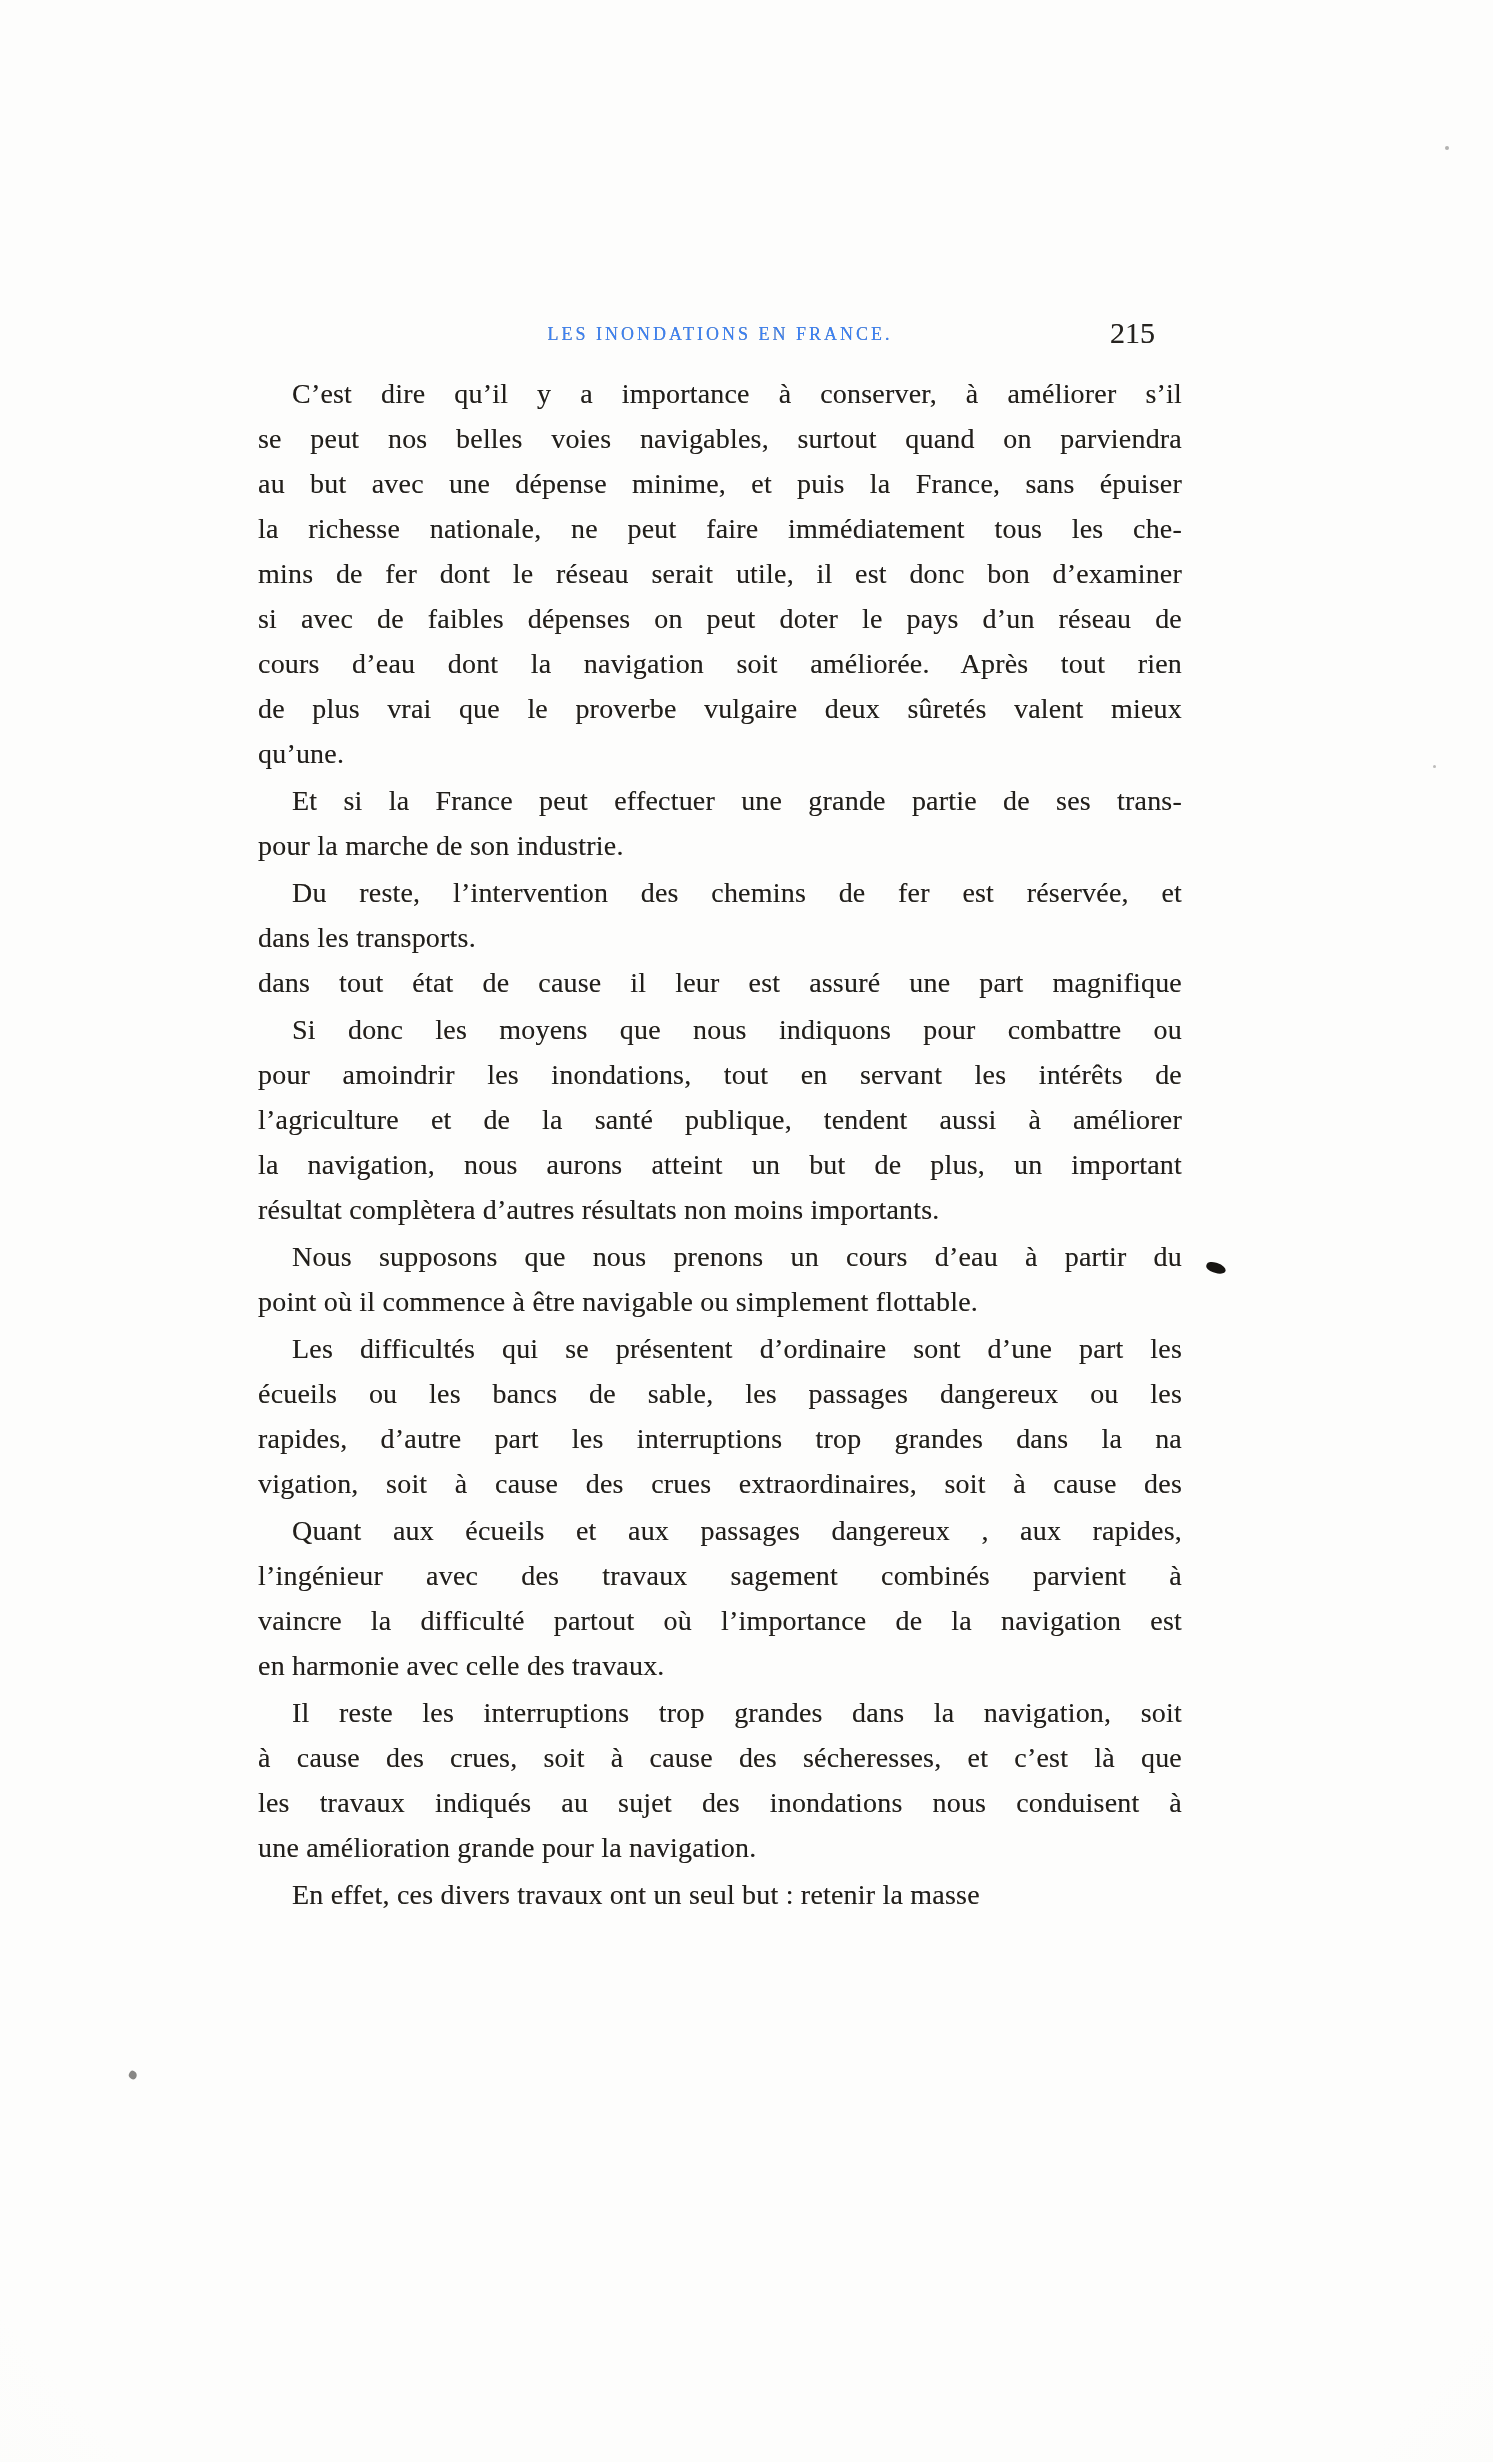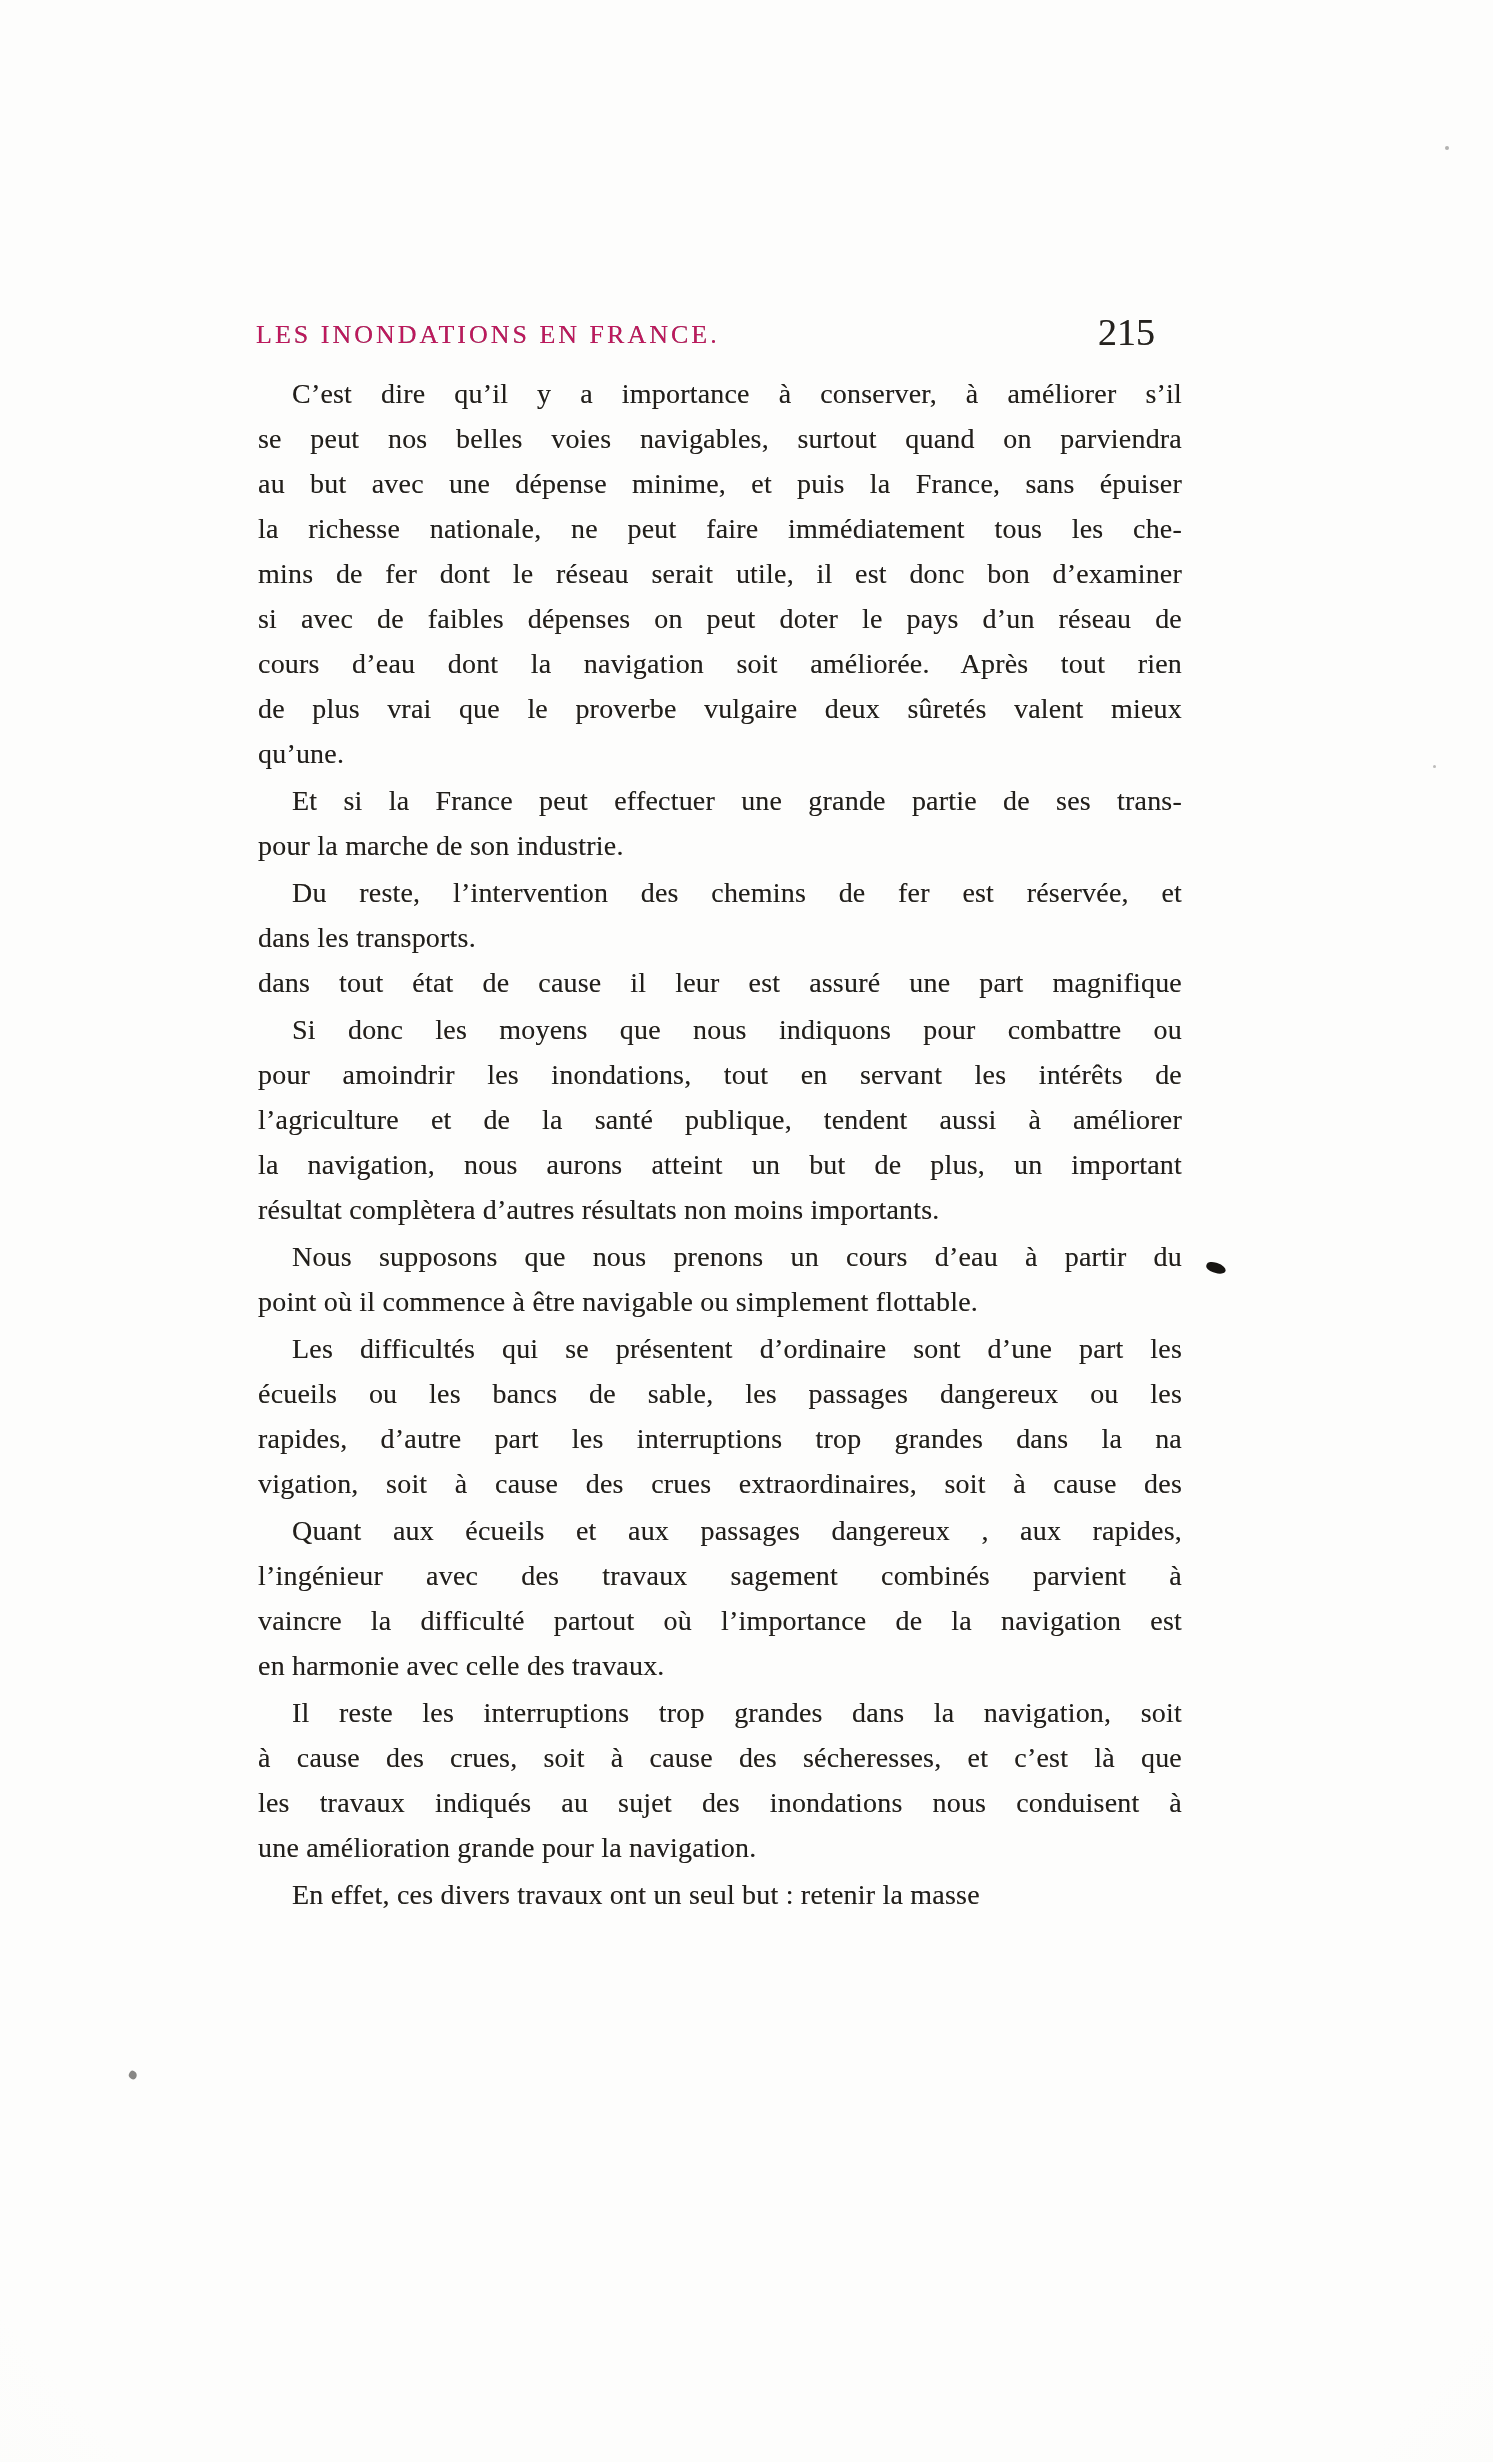"LES INONDATIONS EN FRANCE." .running-title { color: #be185d -> #3b82f6; font-size: 26px -> 18px; text-align: left -> center }
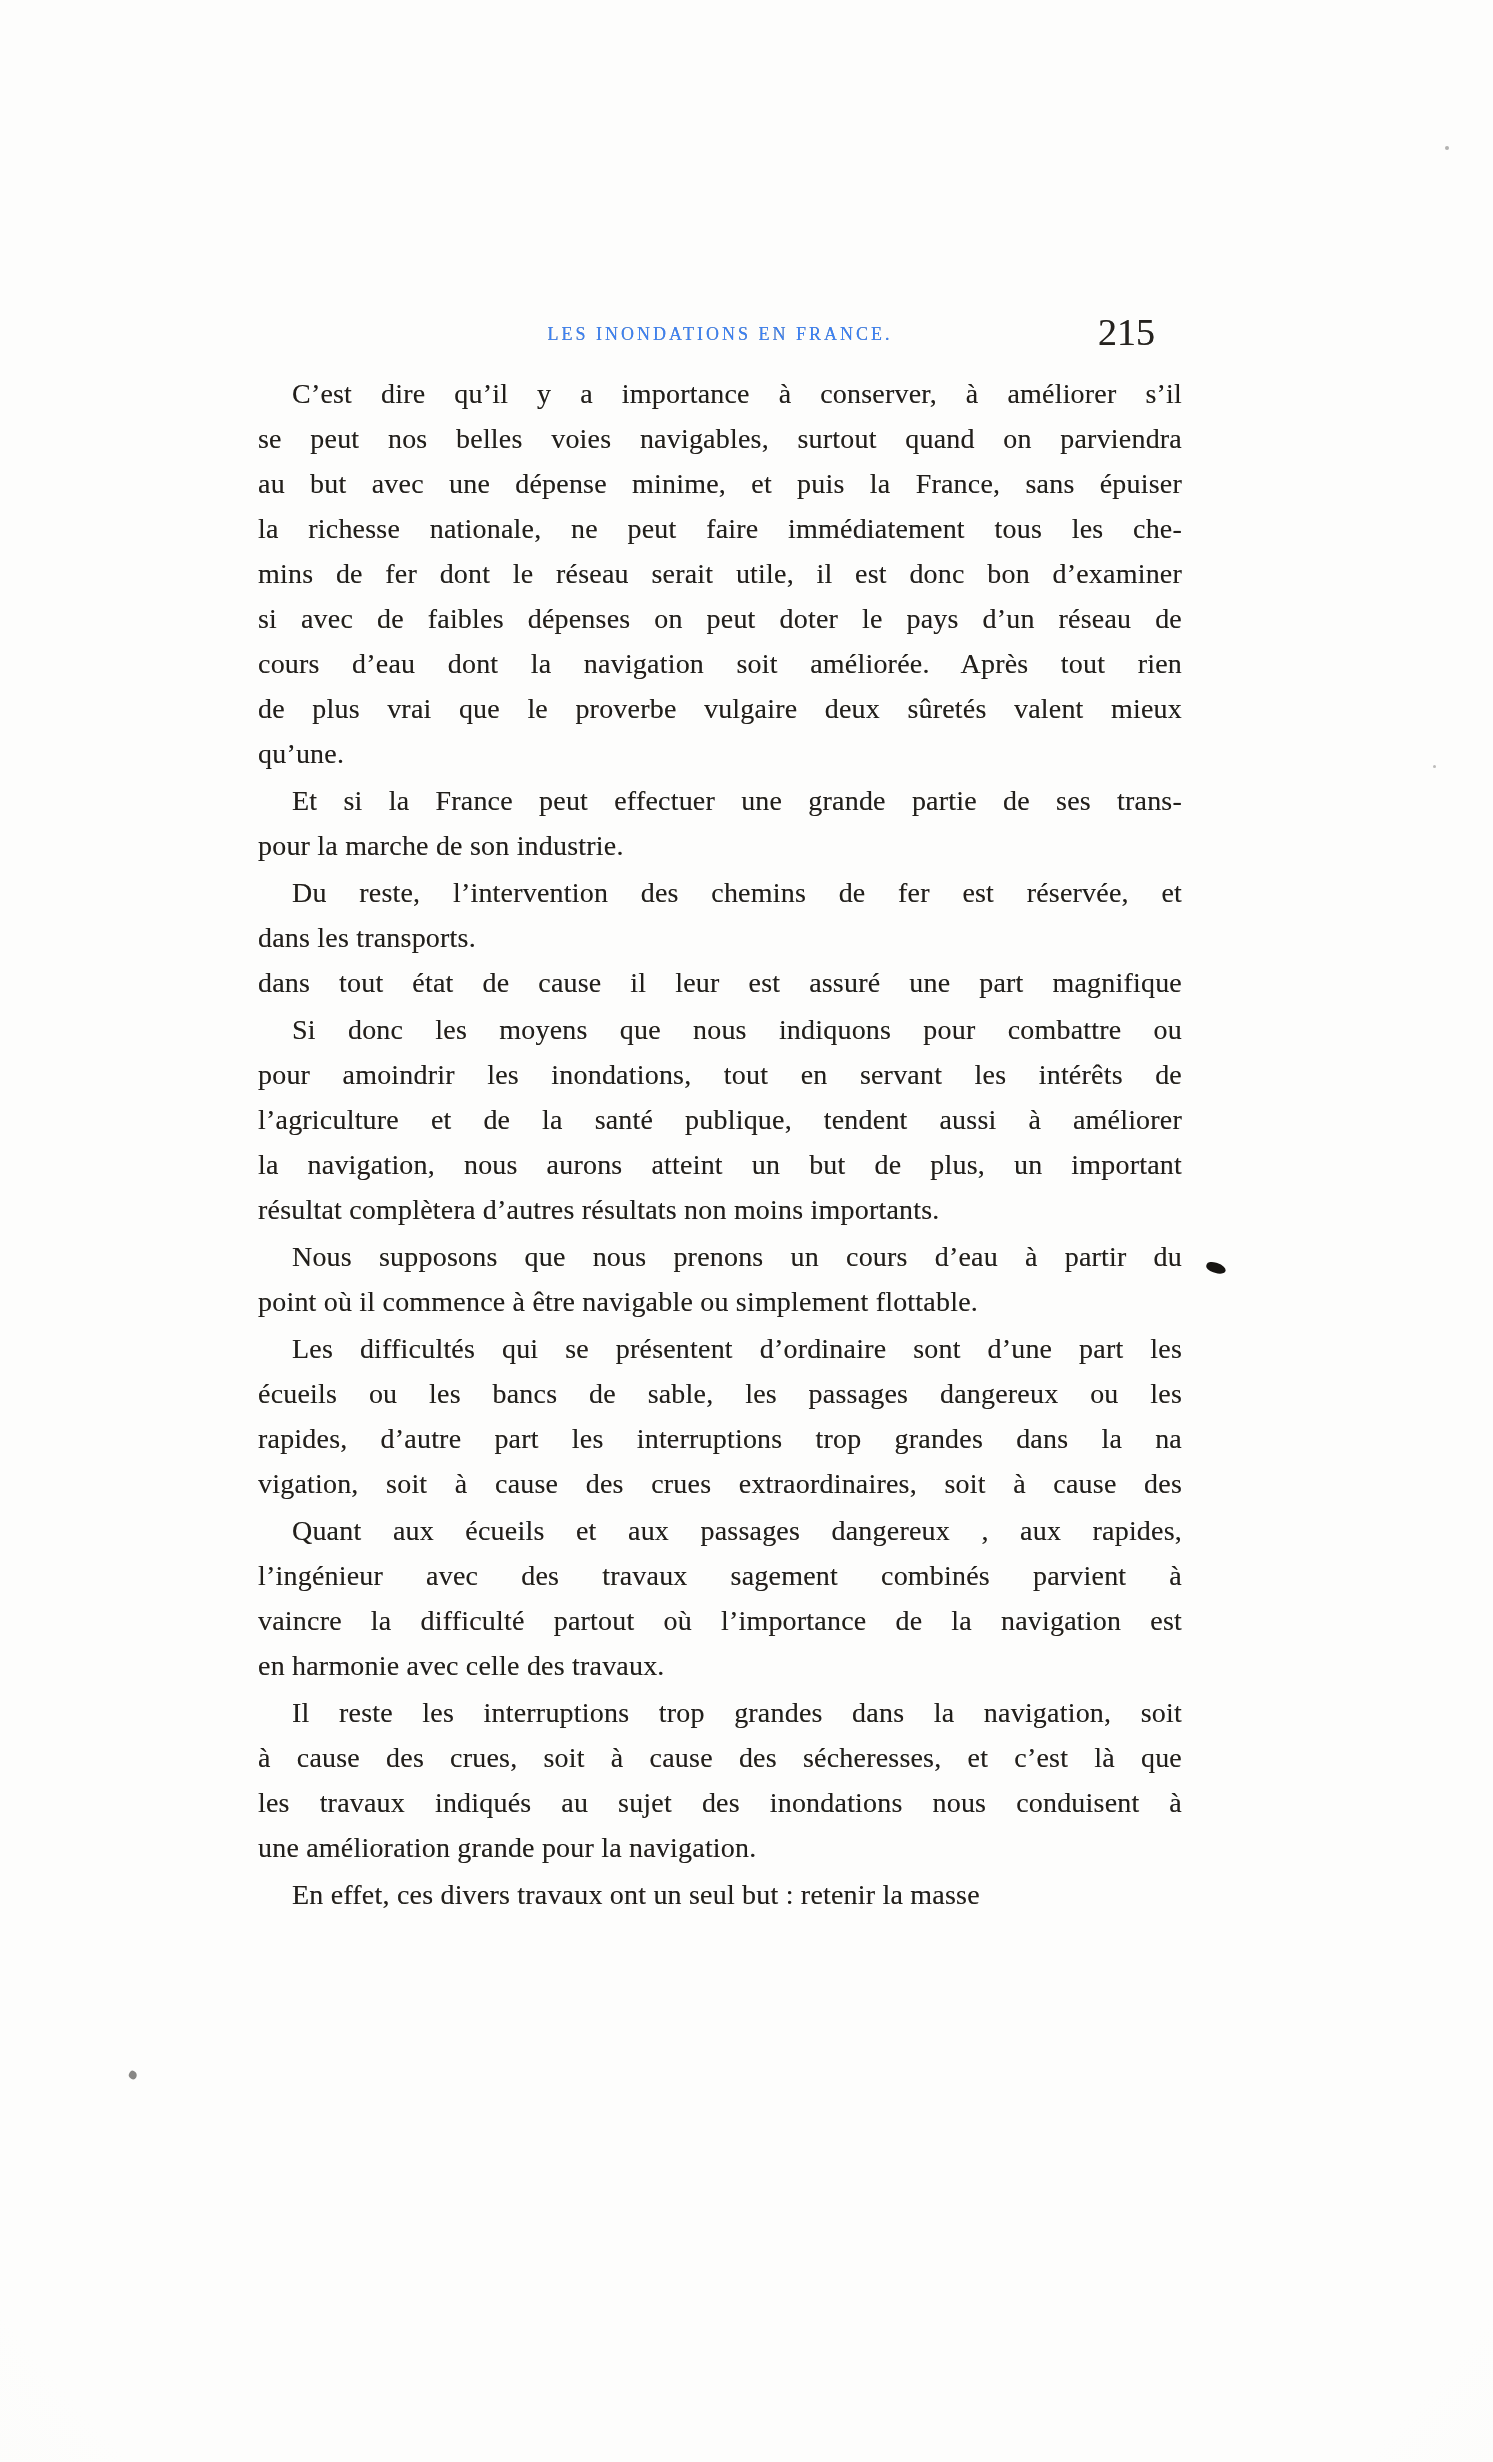"215" .page-number { font-size: 38px -> 30px }
